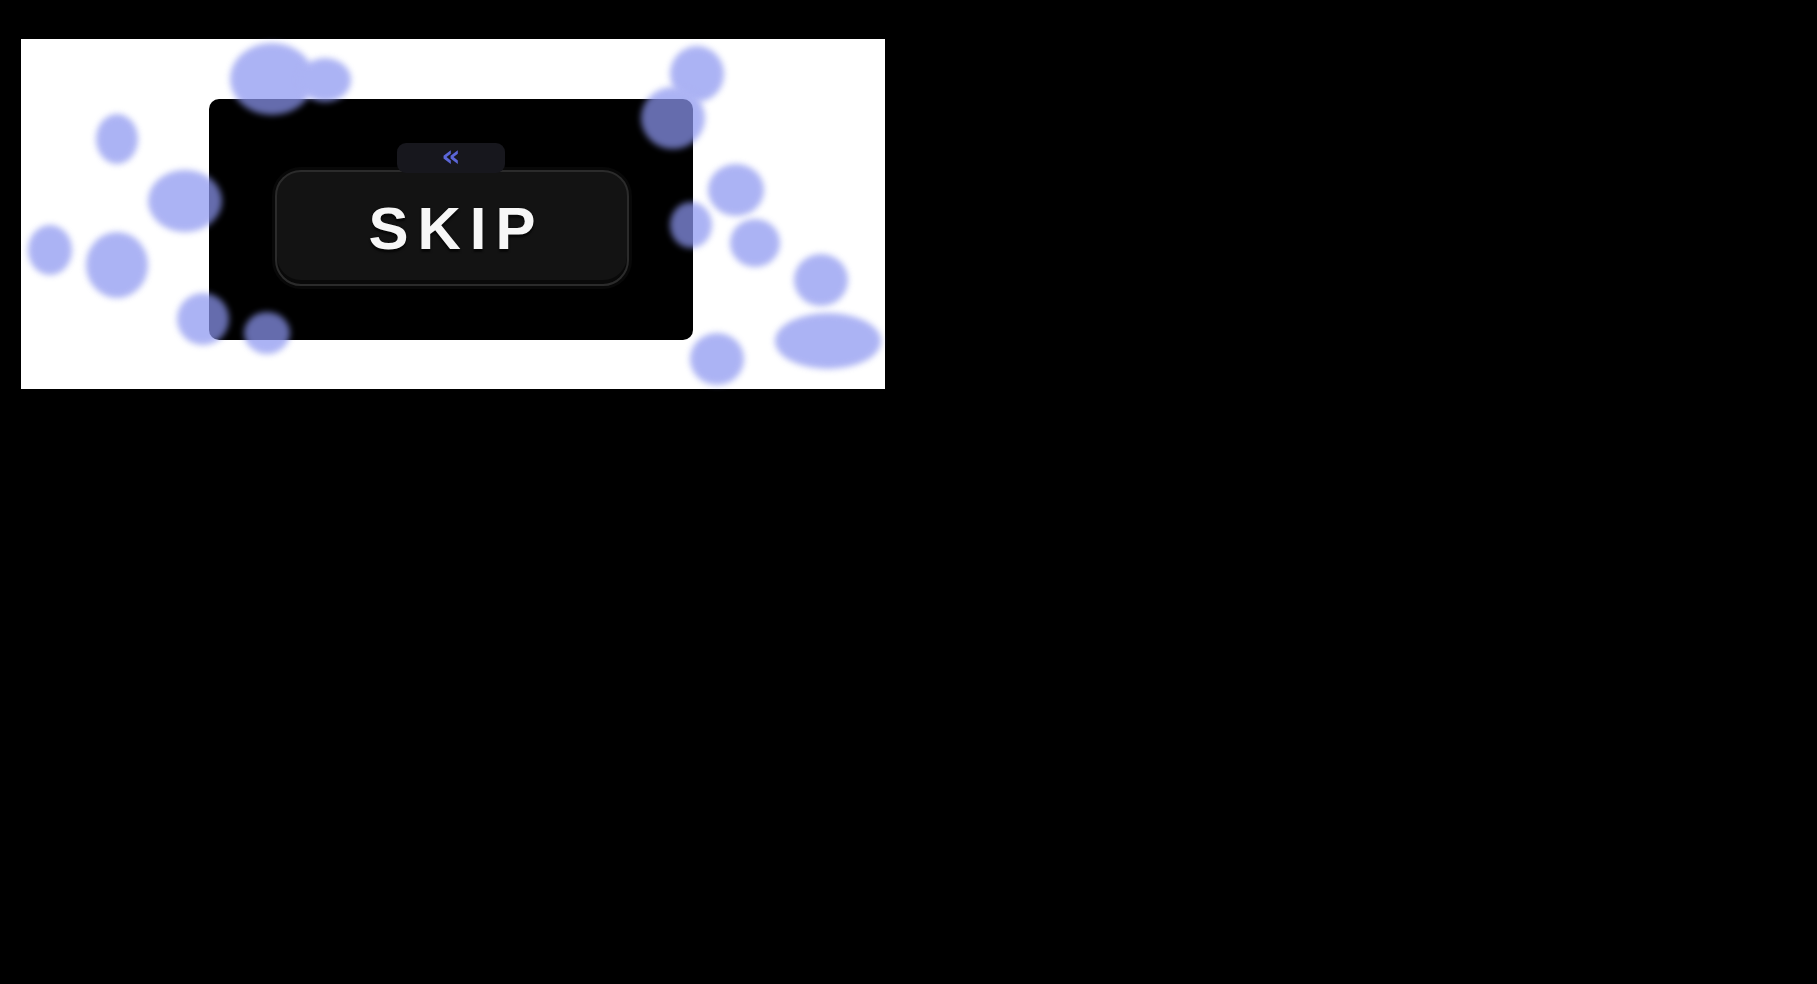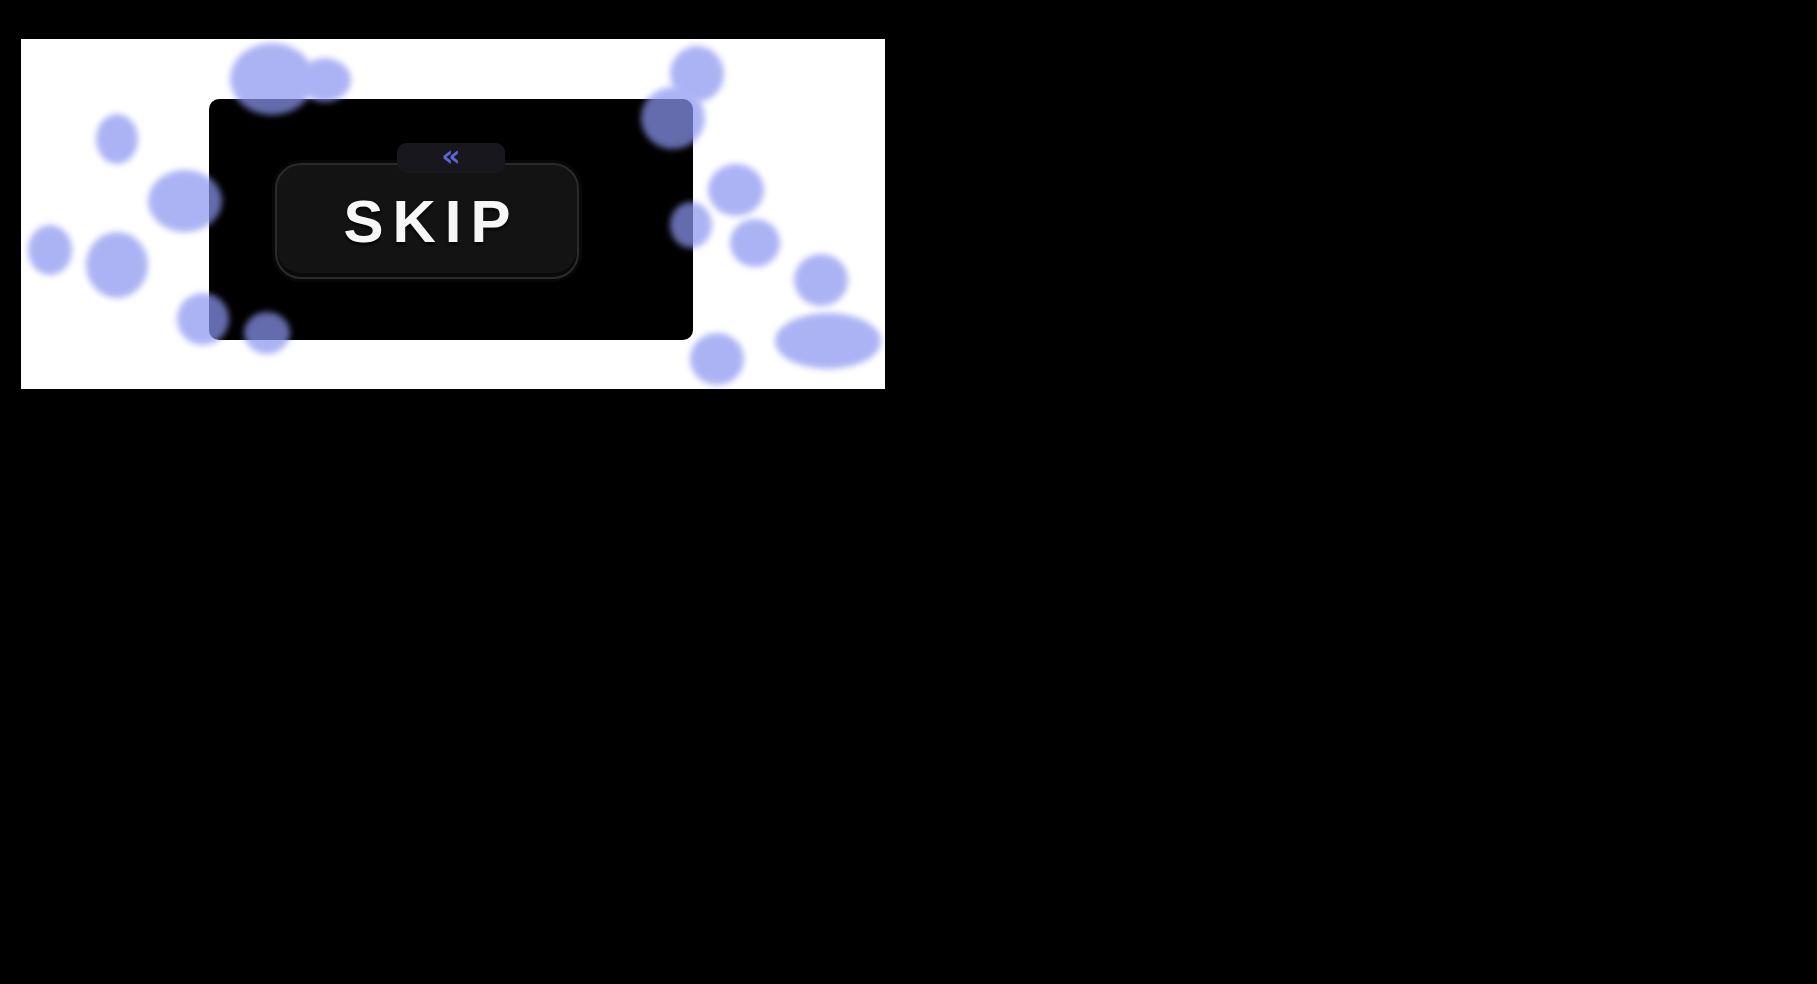"SKIP" .skip-btn { top: 64px -> 71px; width: 304px -> 354px }
